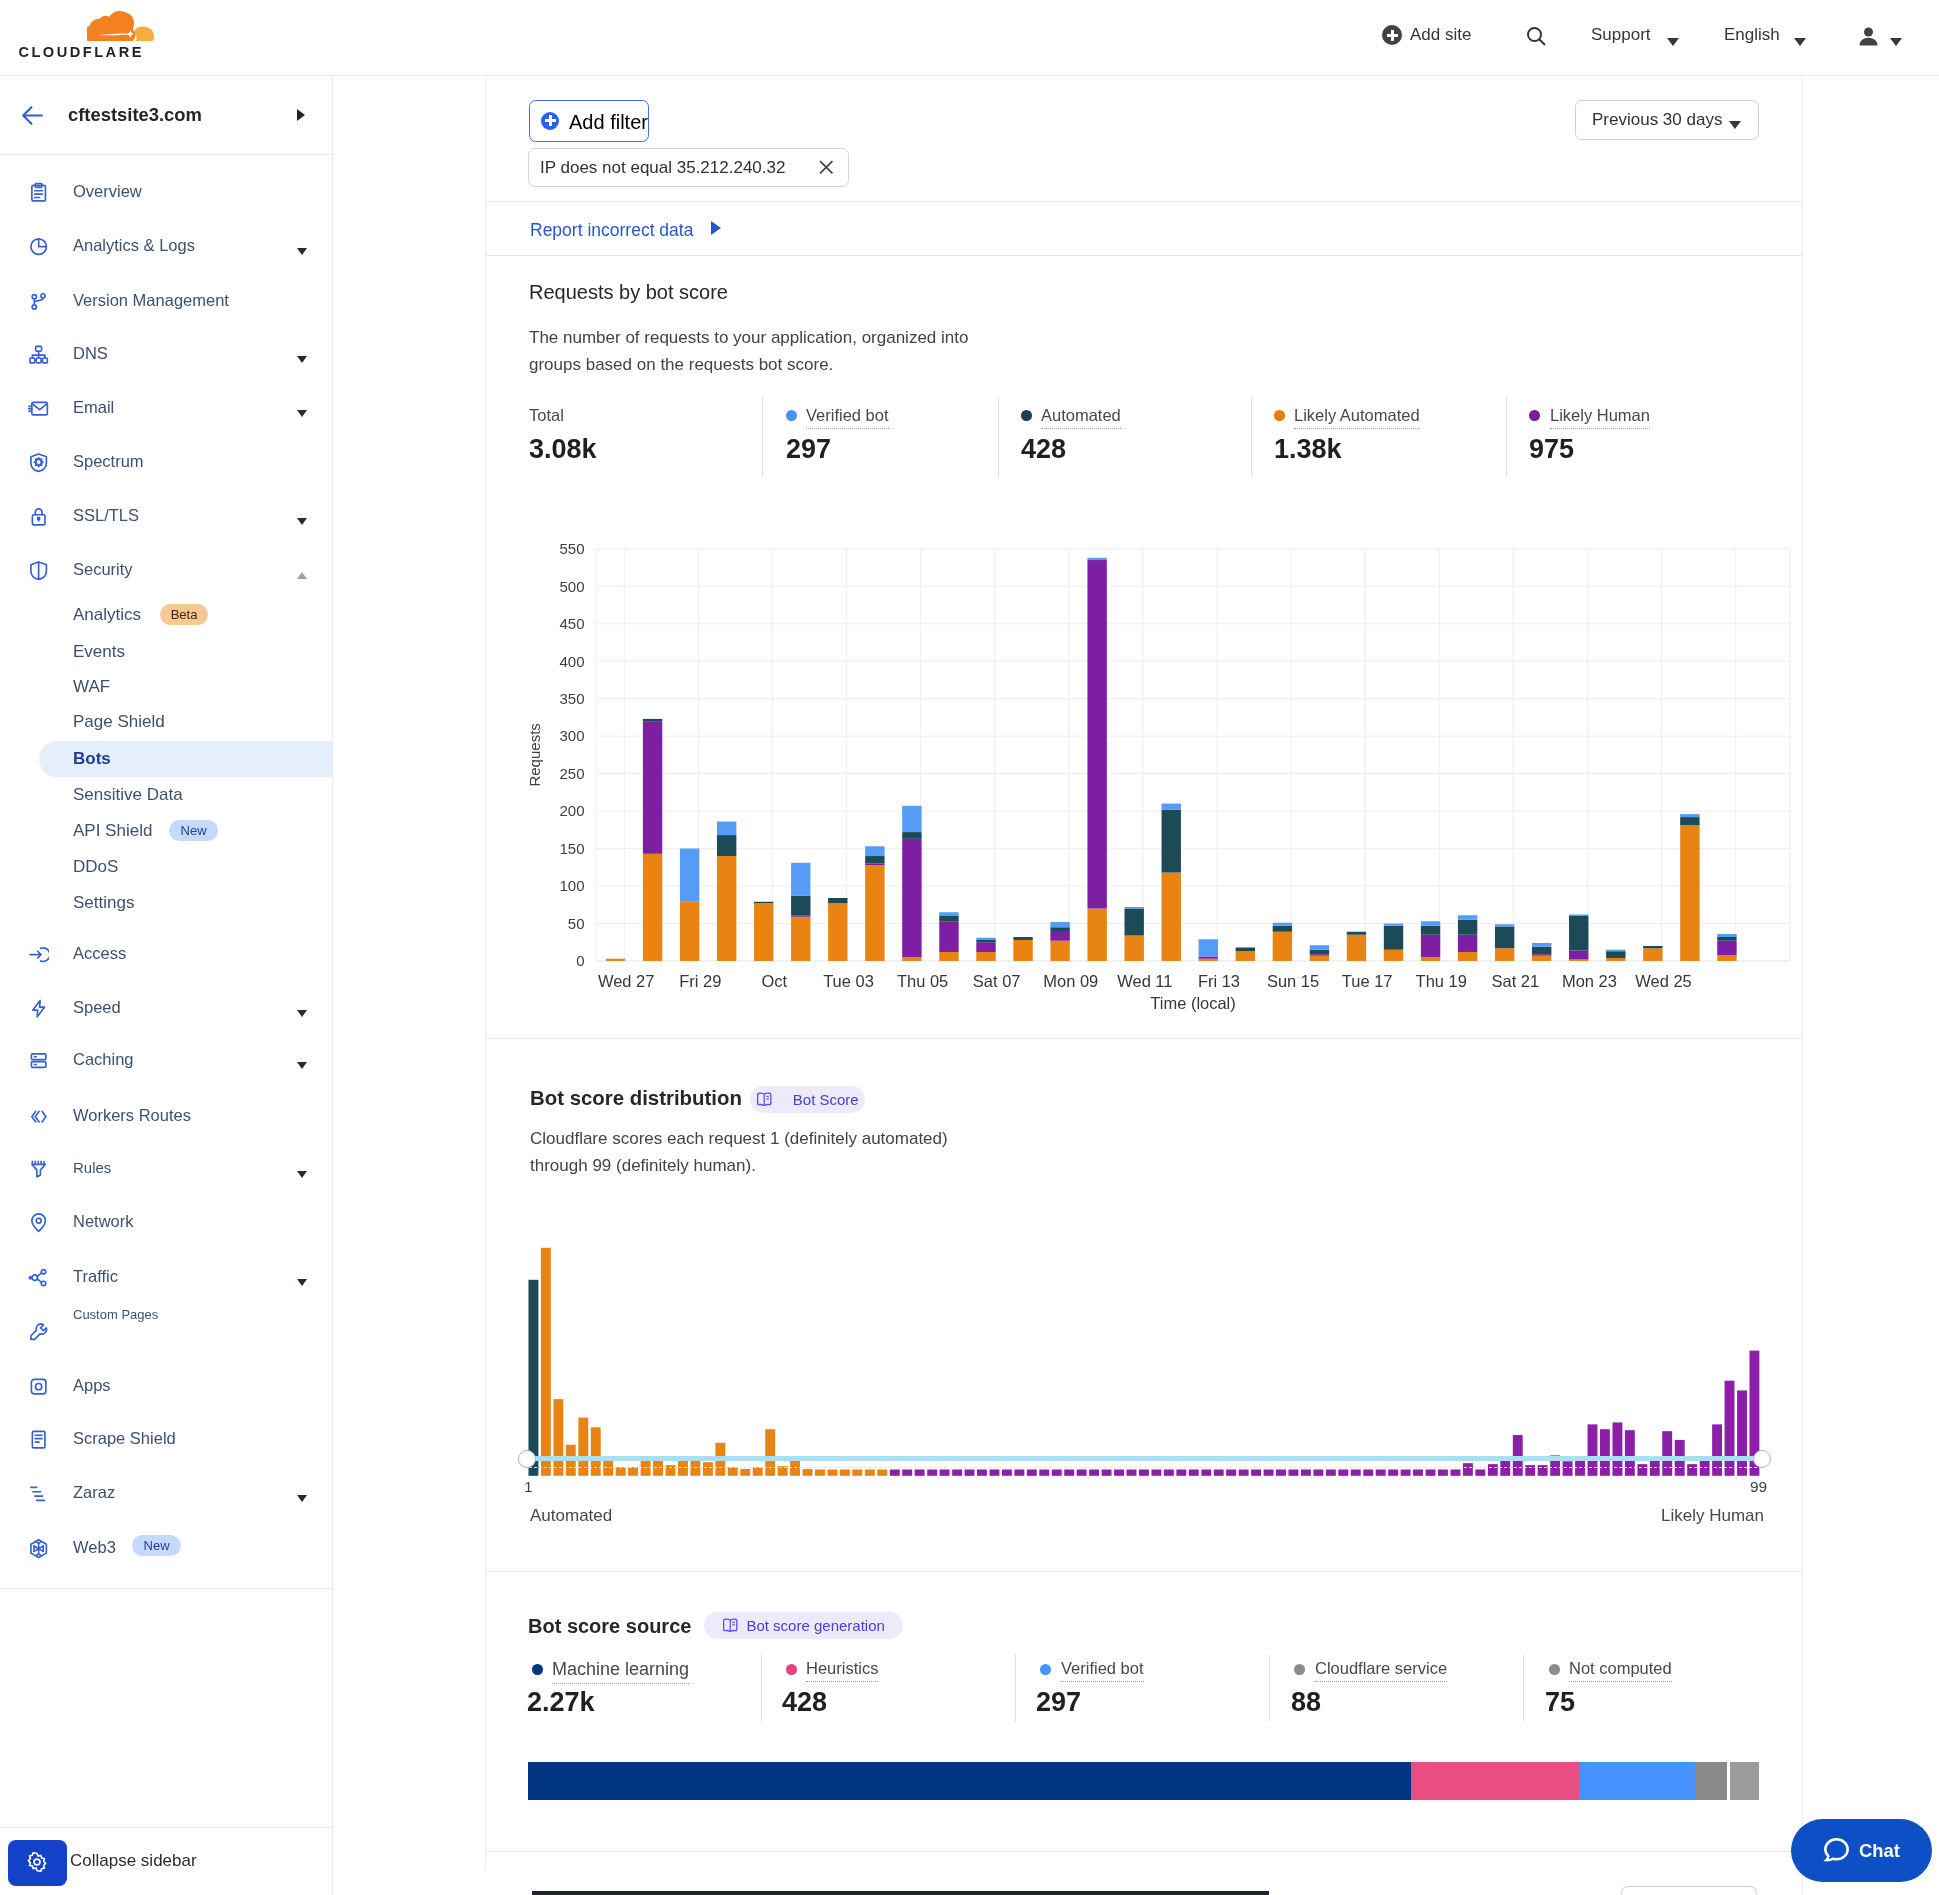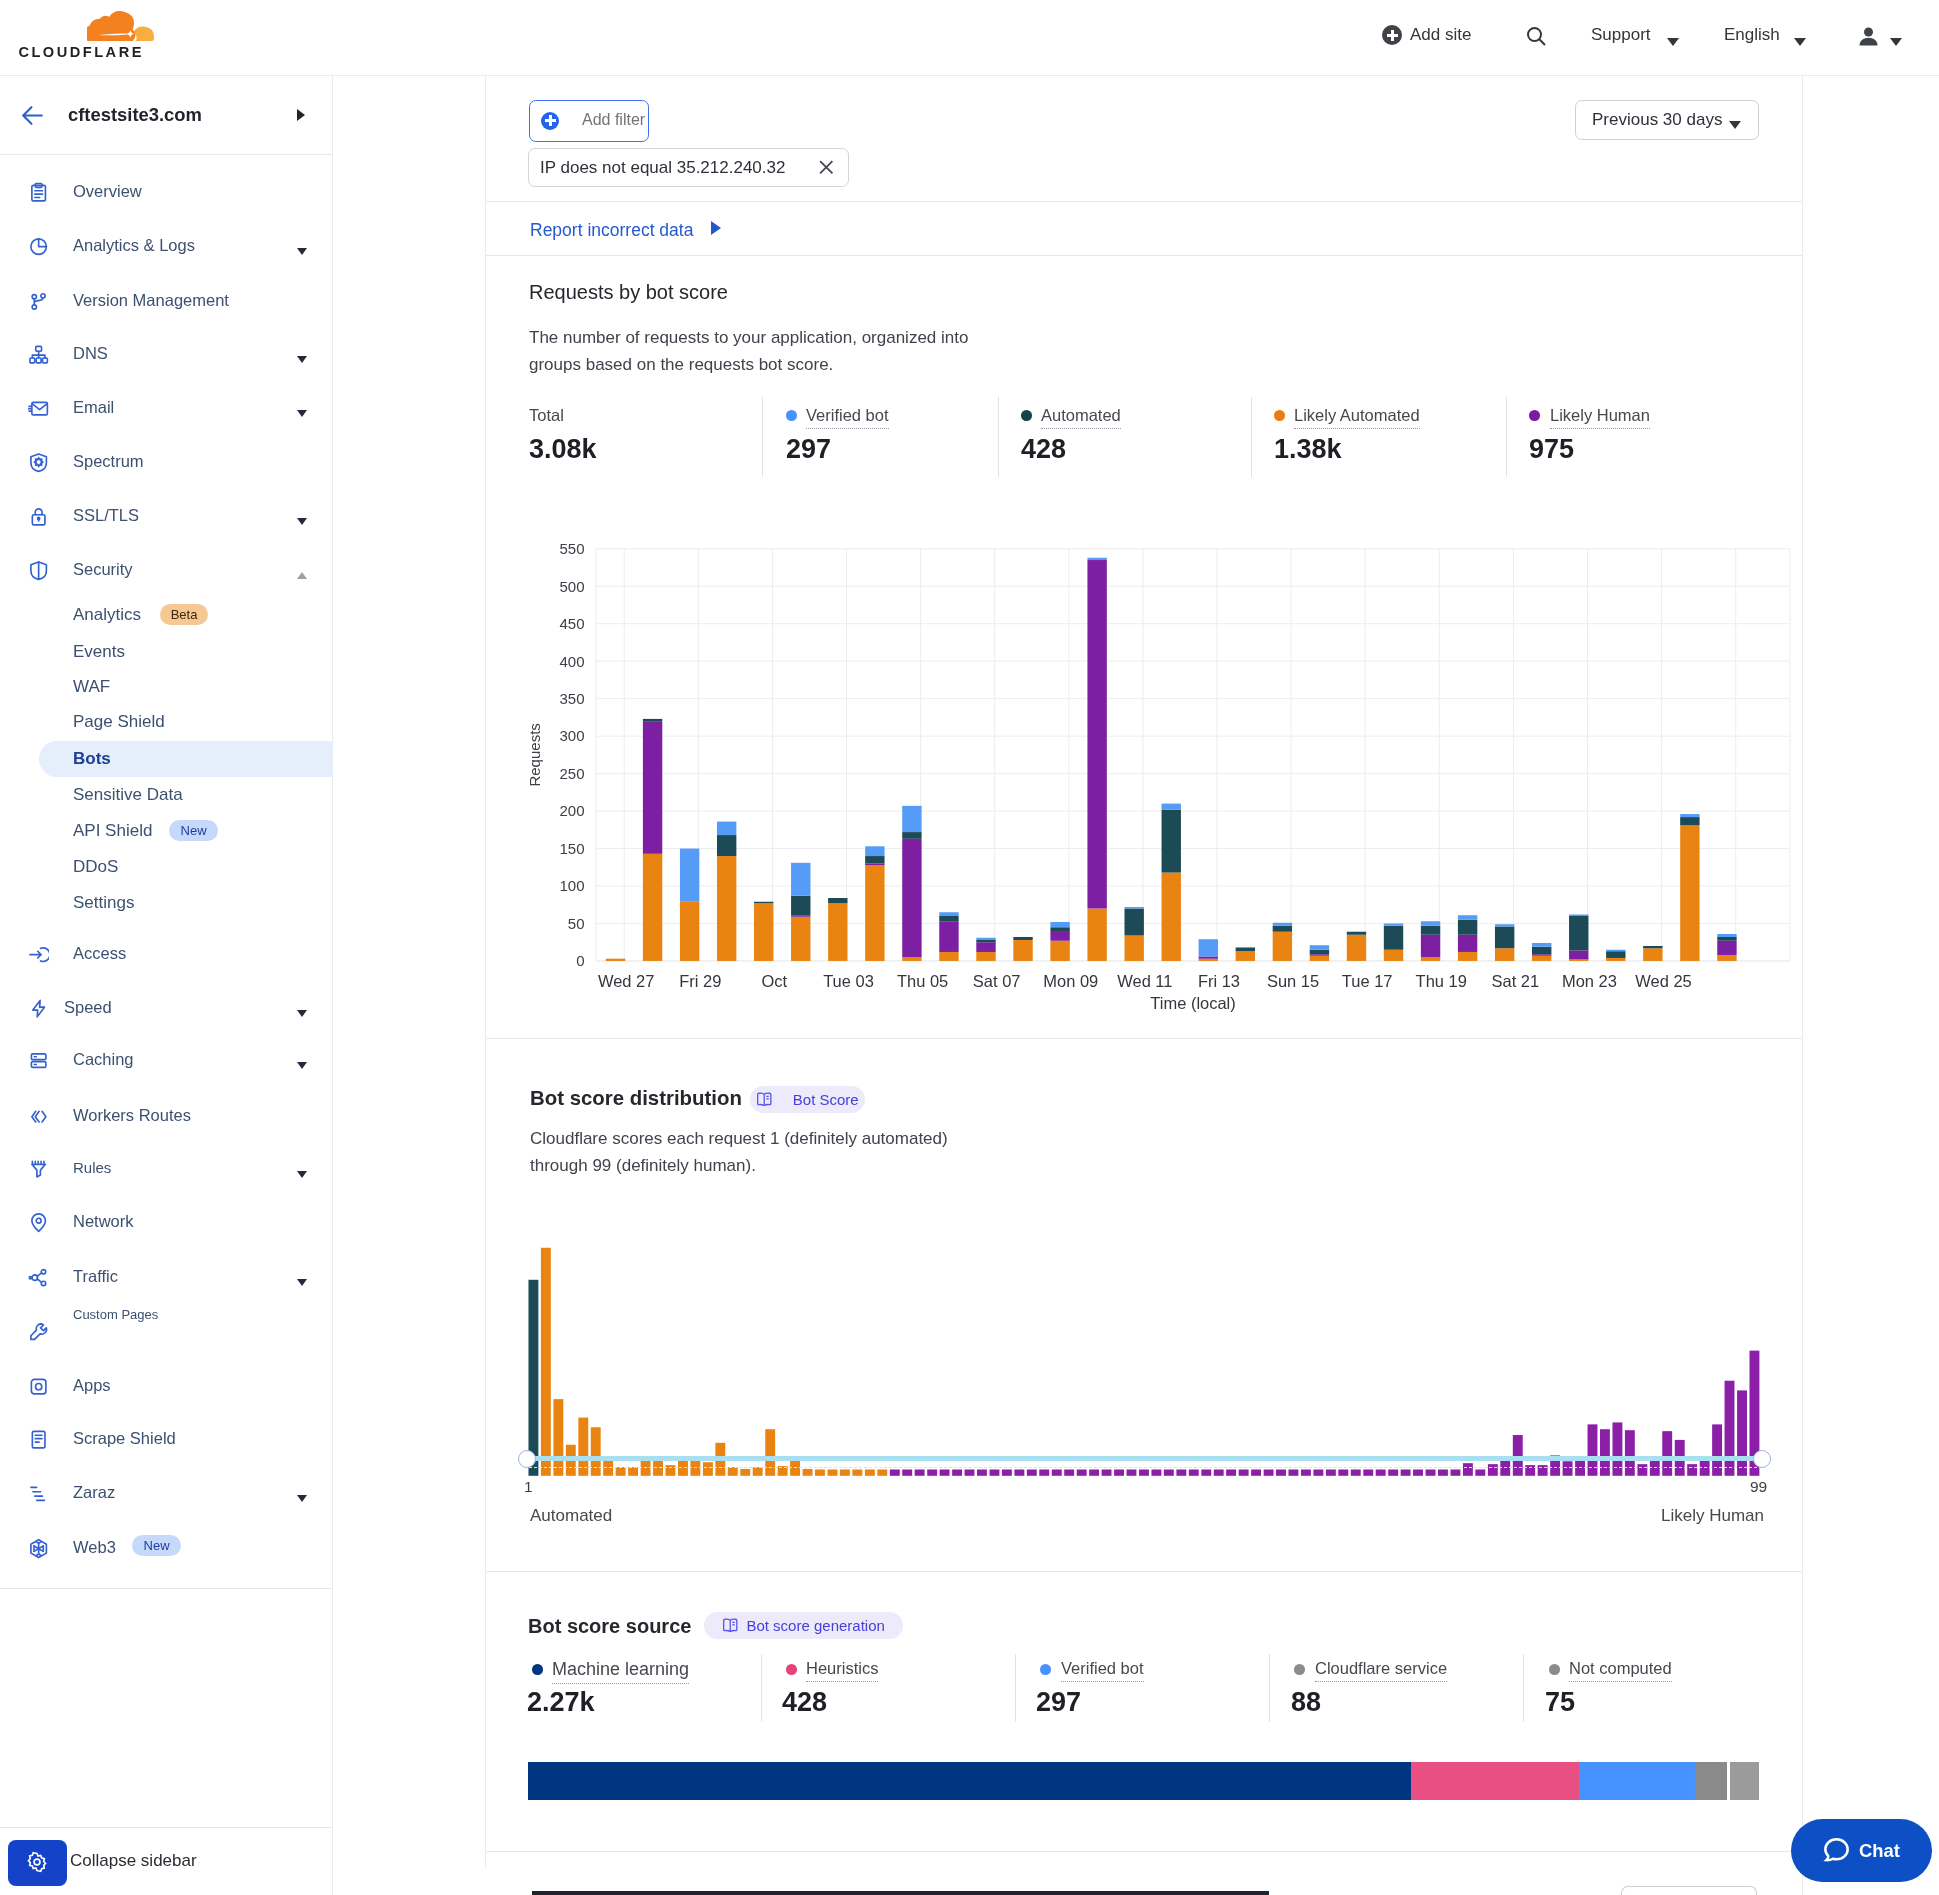"Add filter" div.abs { color: #737373 -> #000000; font-size: 16px -> 20px; left: 582px -> 569px }
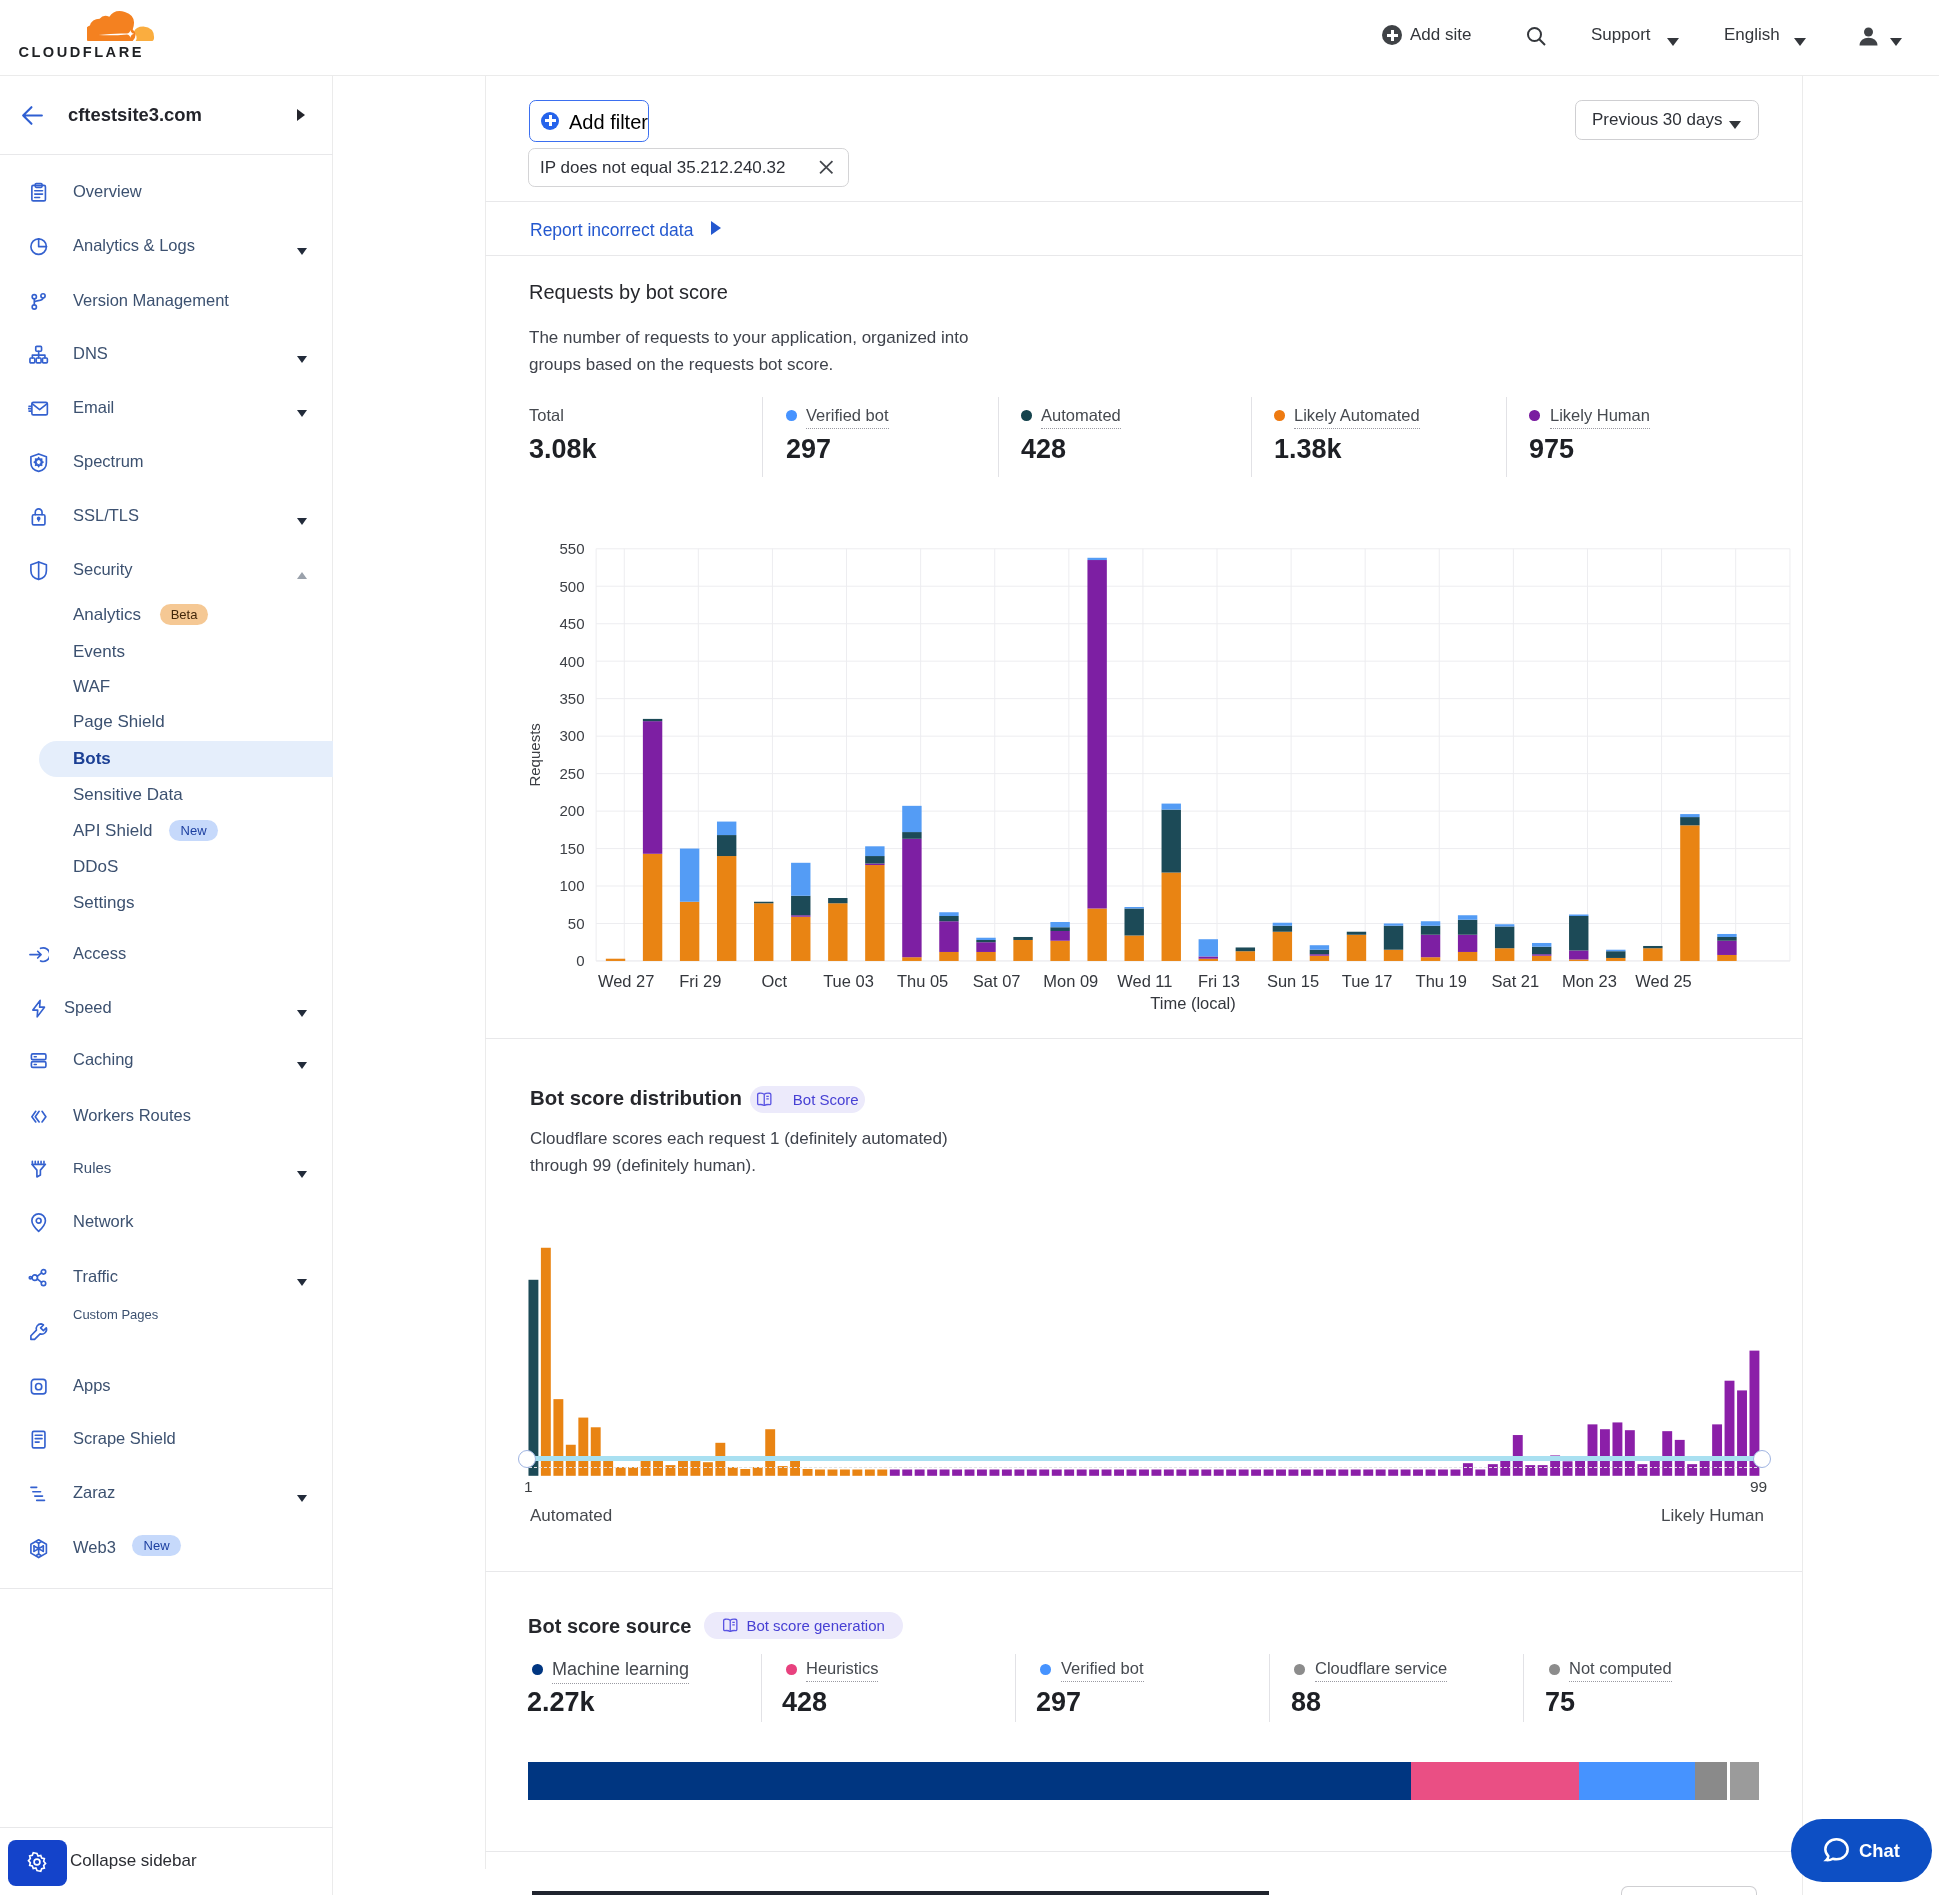"Speed" div { left: 64px -> 73px }
